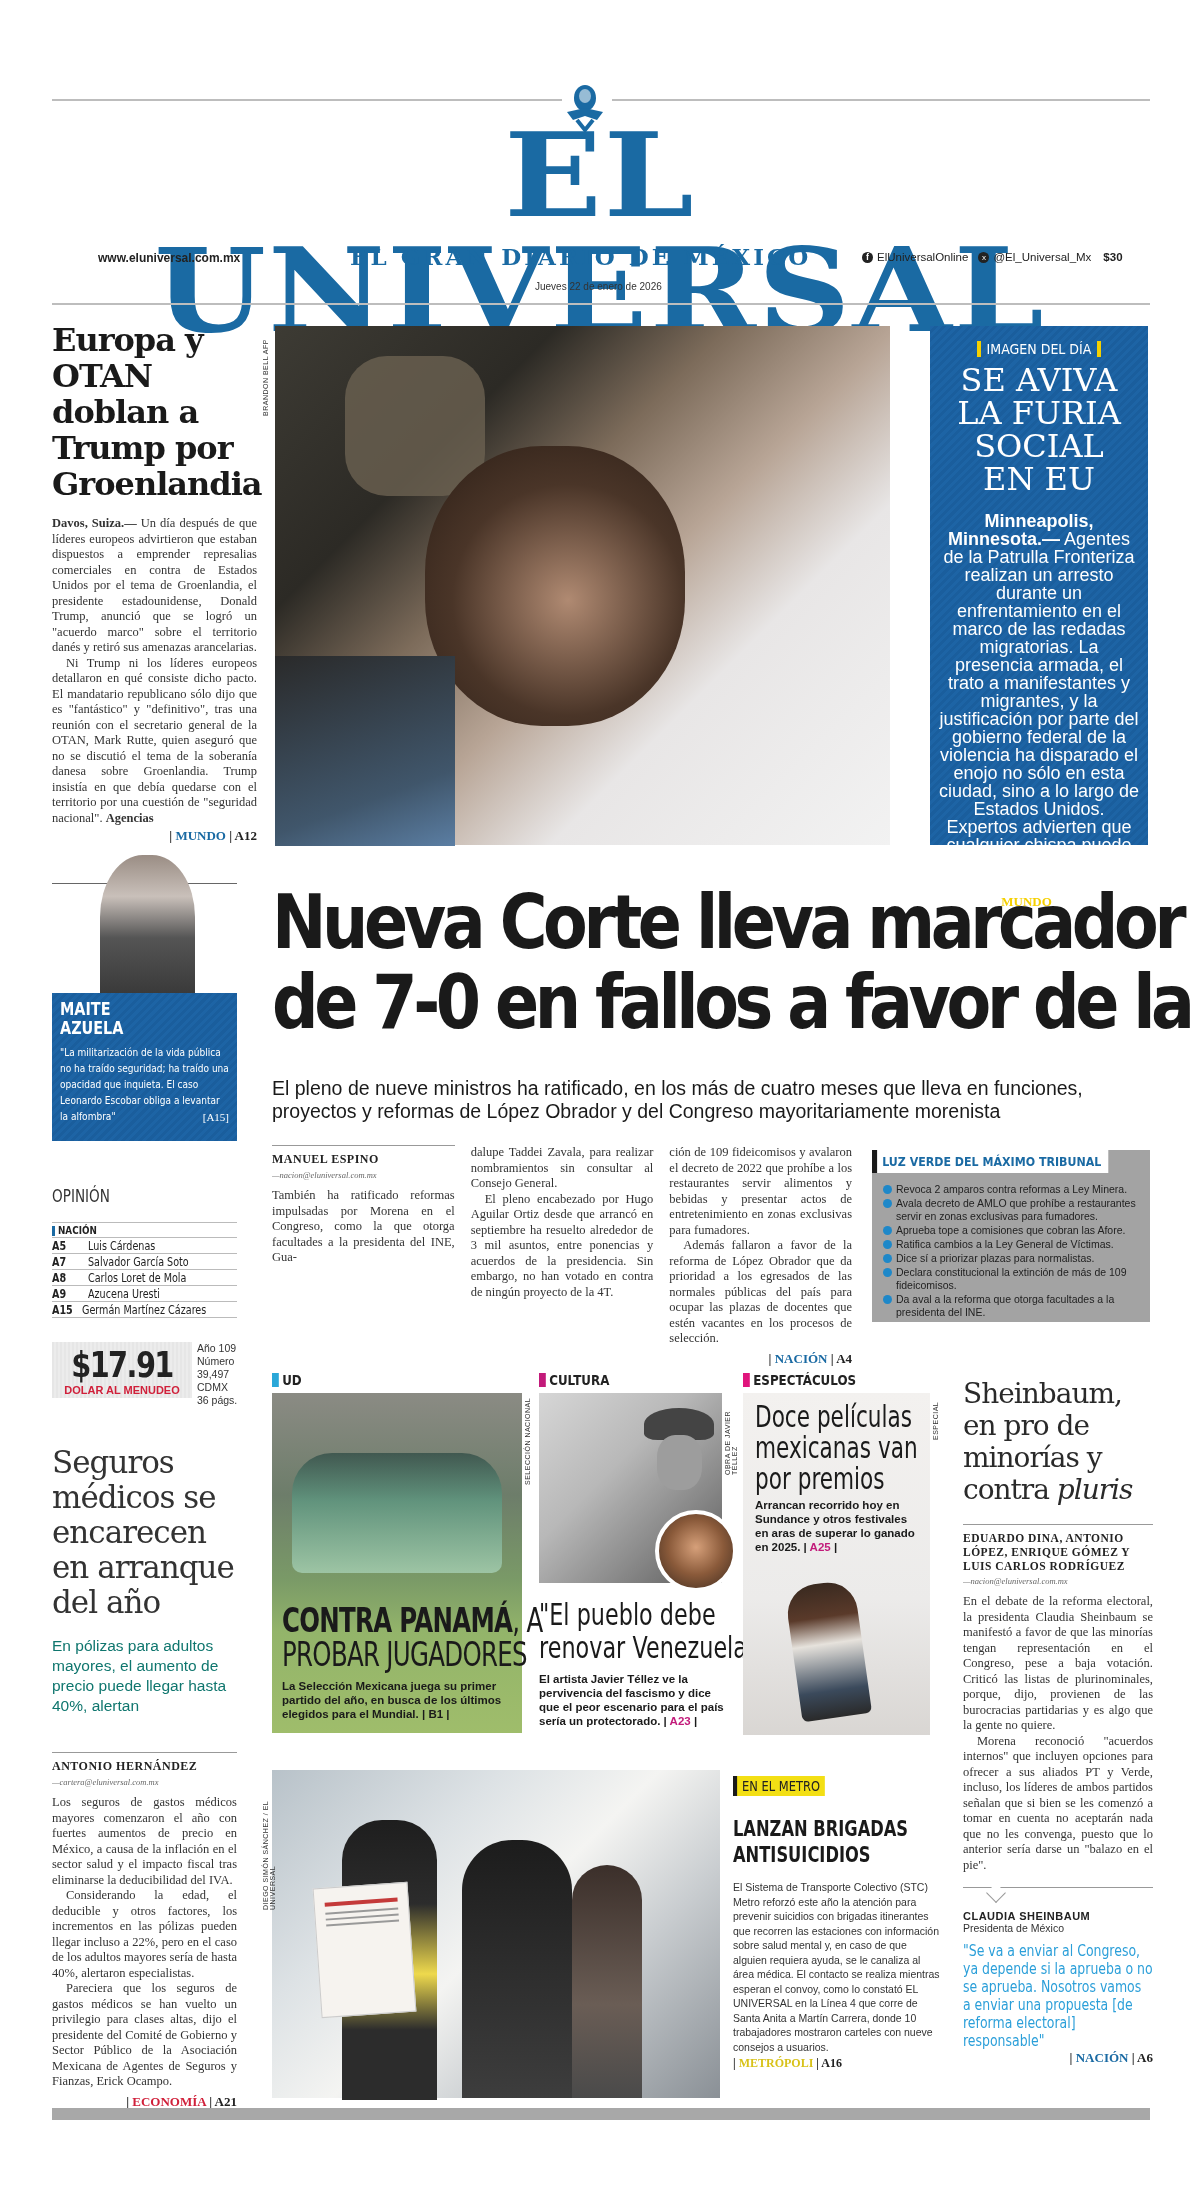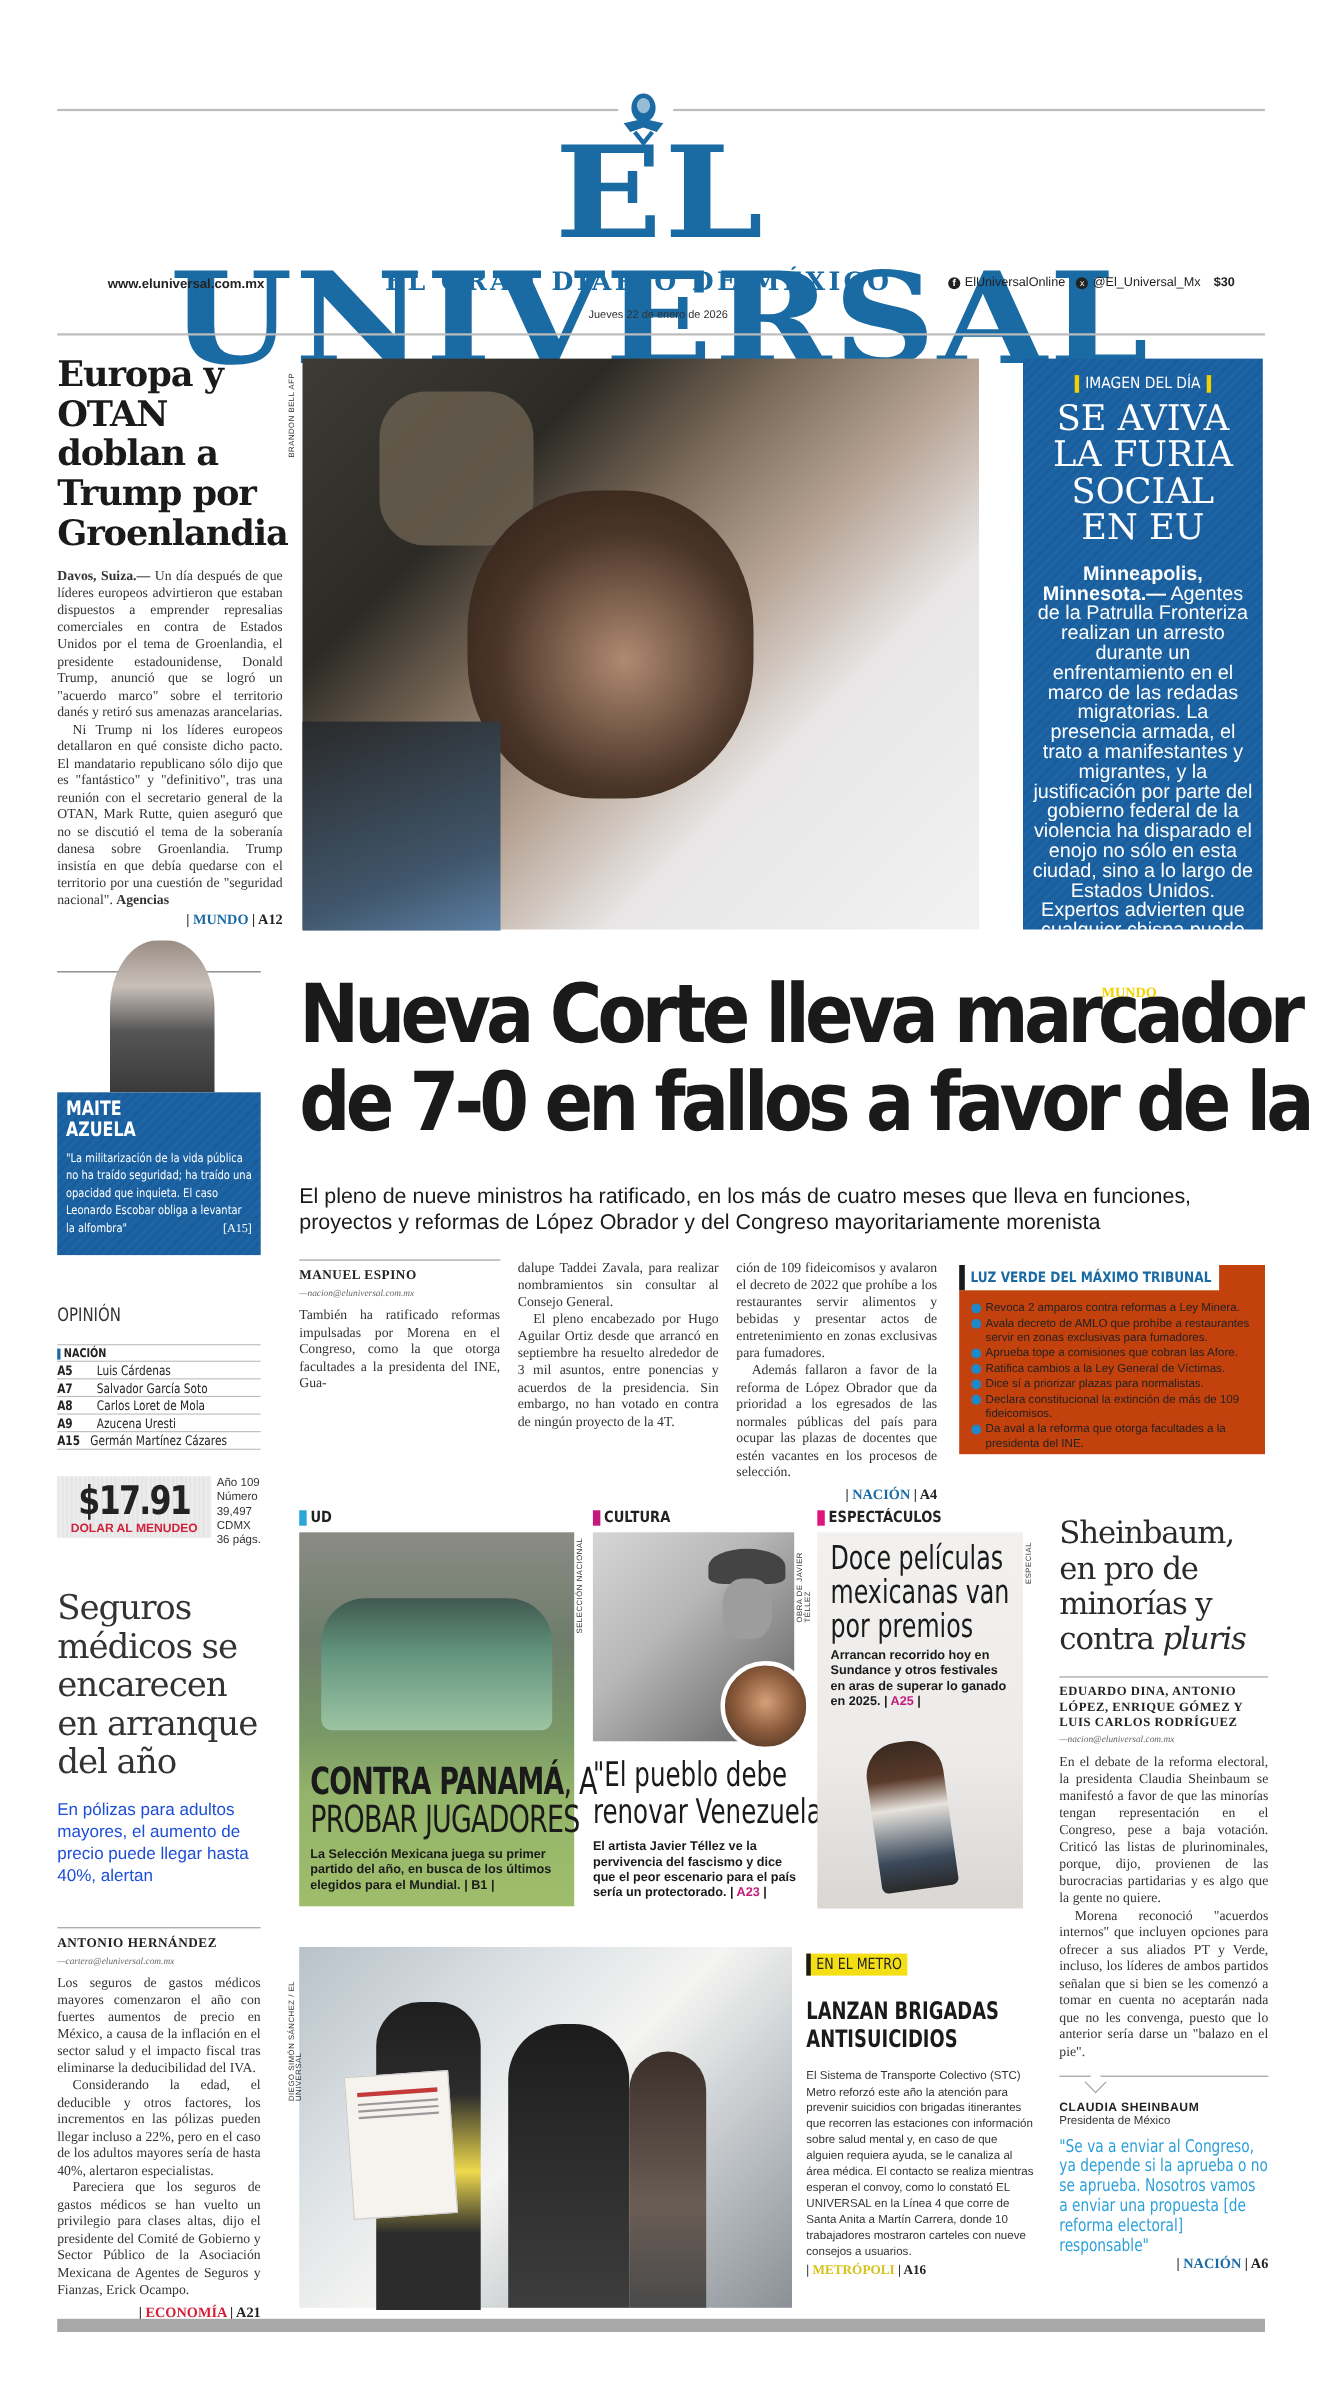"LUZ VERDE DEL MÁXIMO TRIBUNAL" .luz { background: #c2410c -> #a3a3a3 }
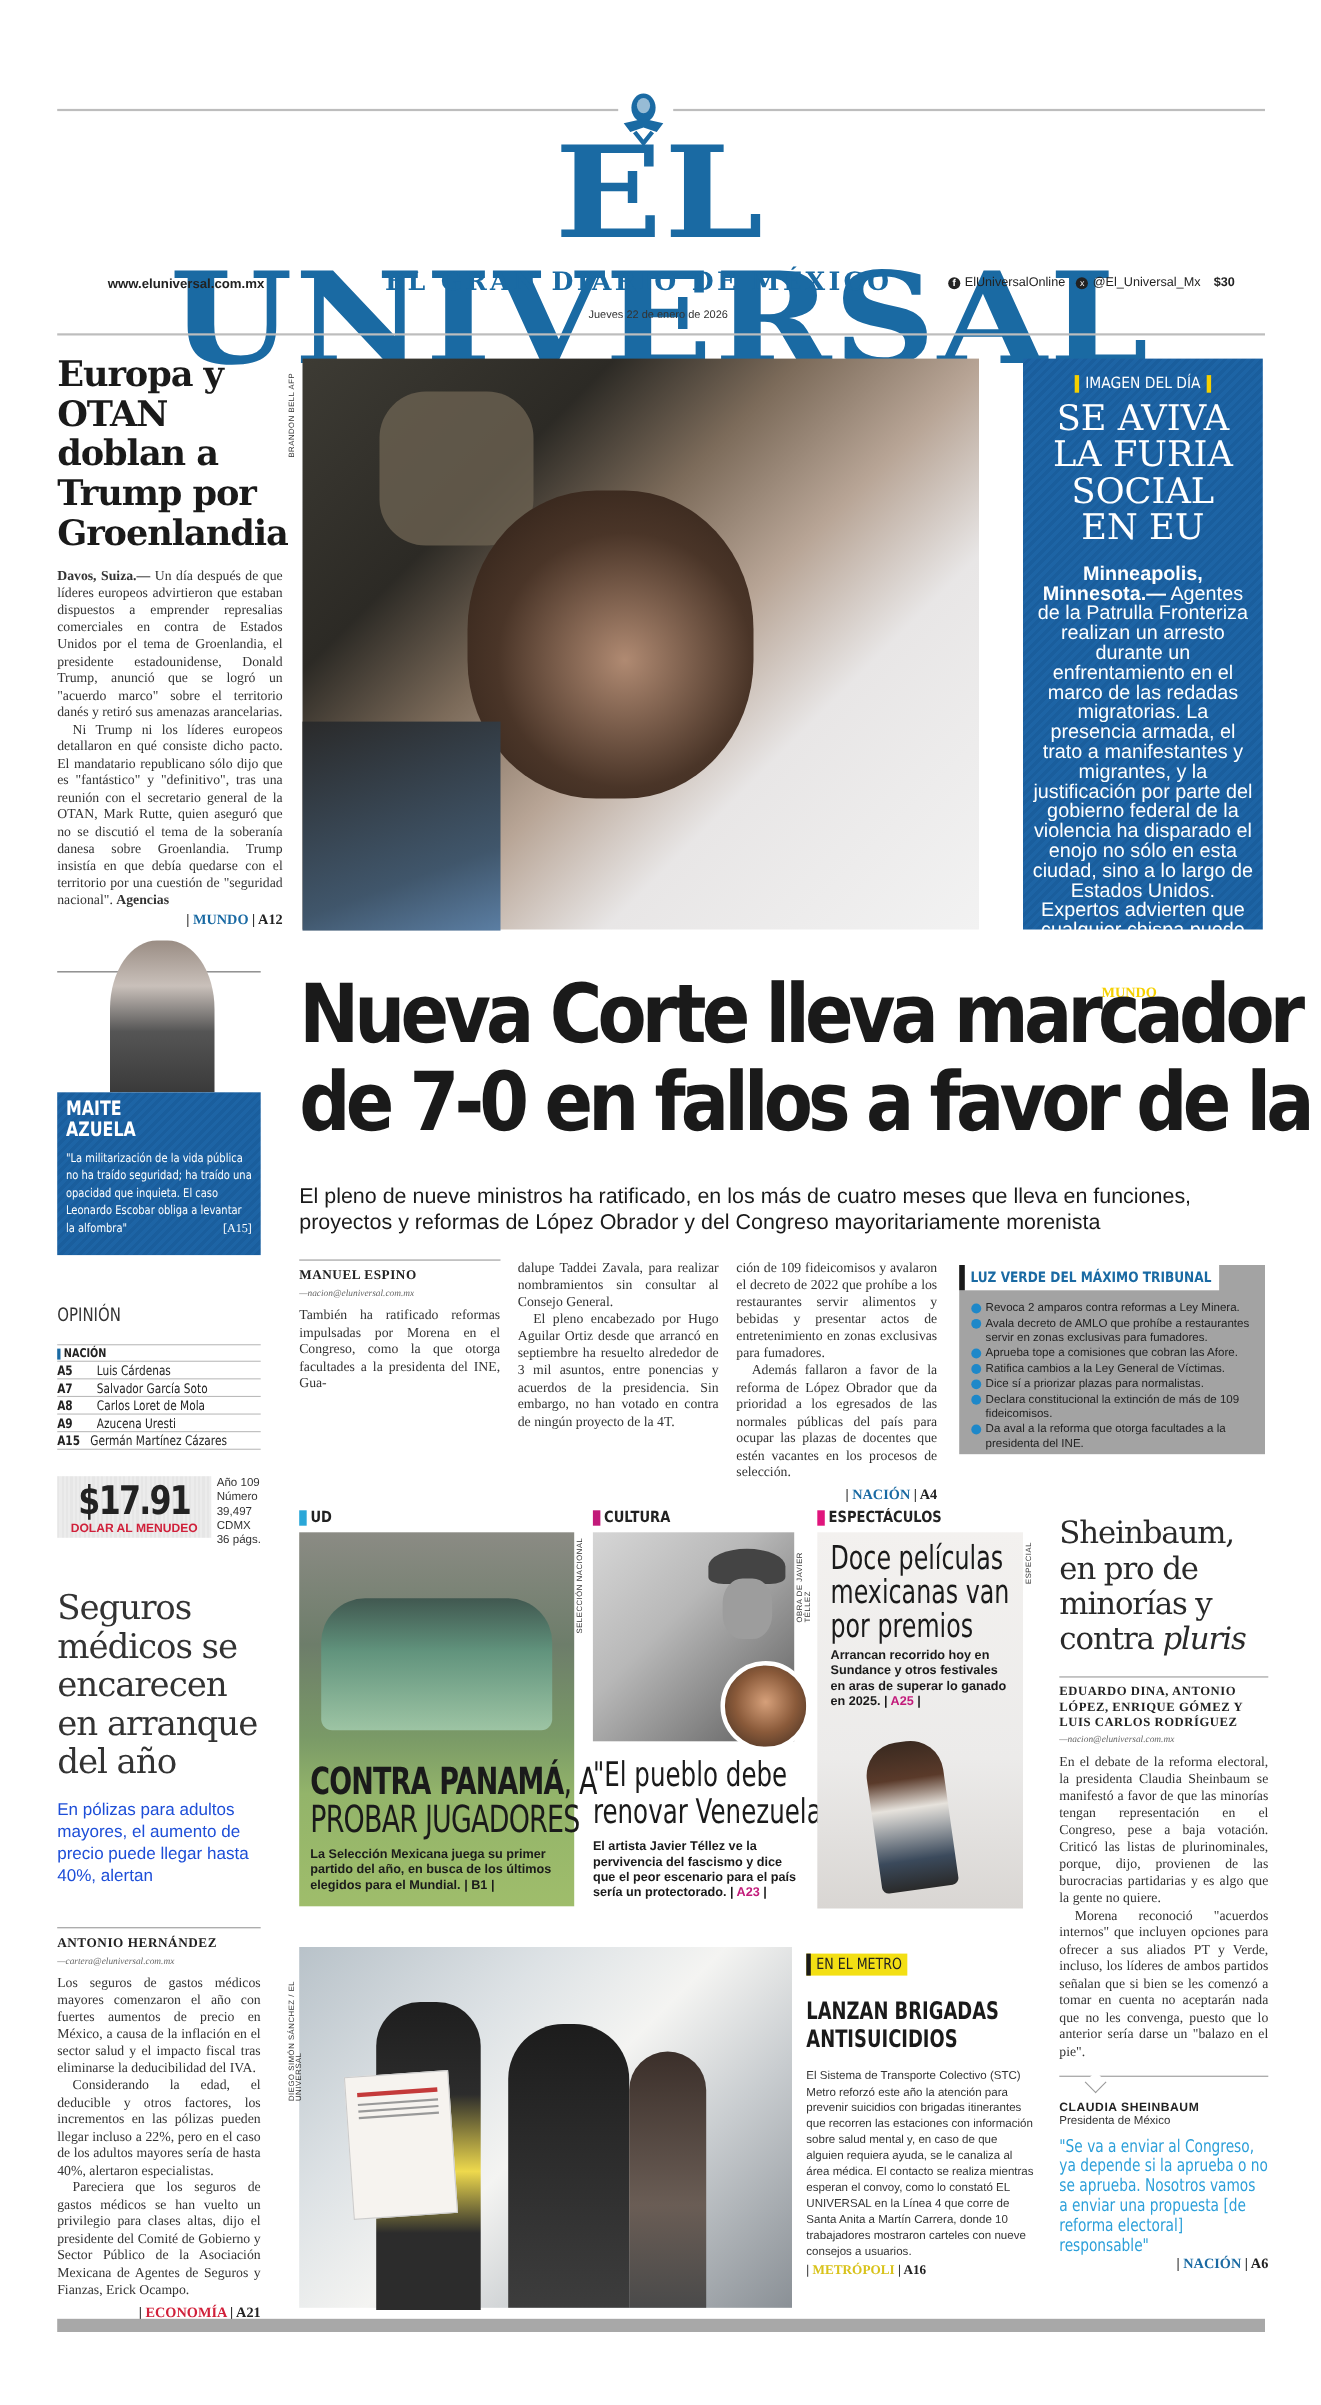"En pólizas para adultos mayores," .seg-deck { color: #1d4ed8 -> #0f766e }
